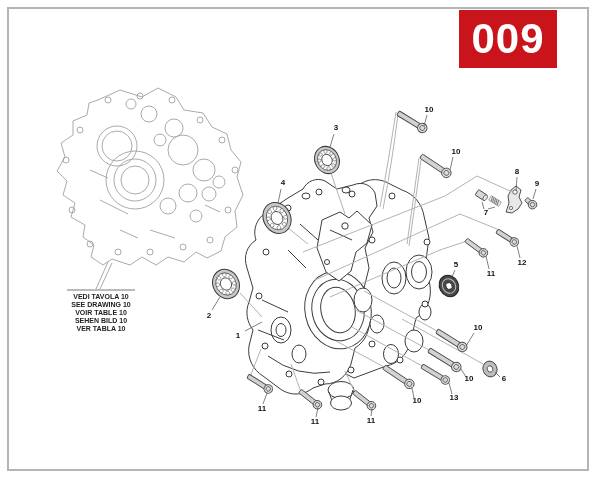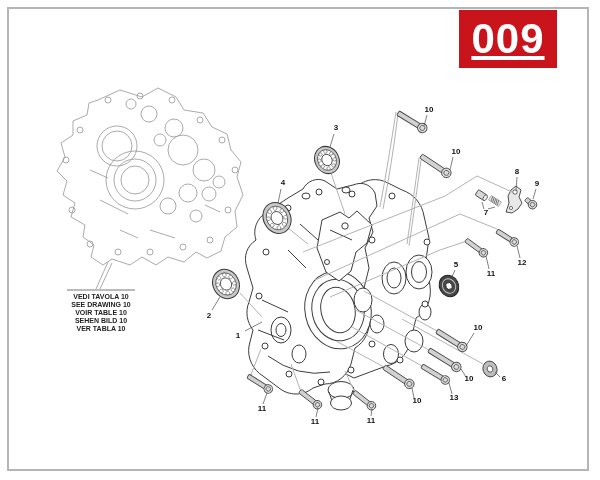"009" .badge span { text-decoration: underline -> none }
